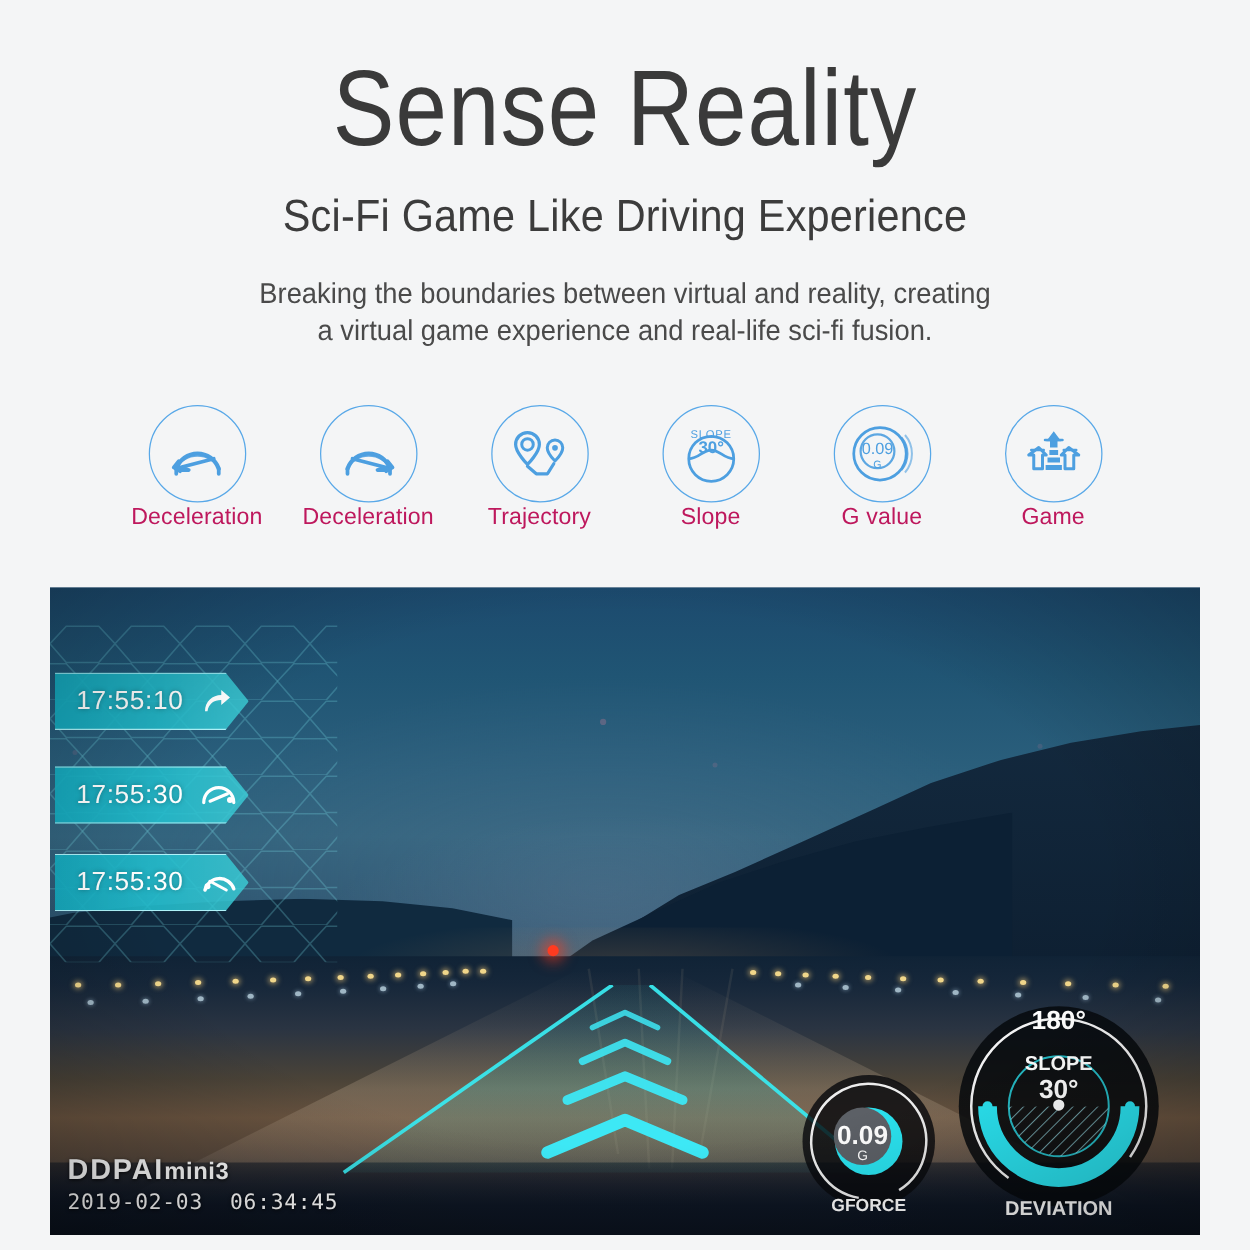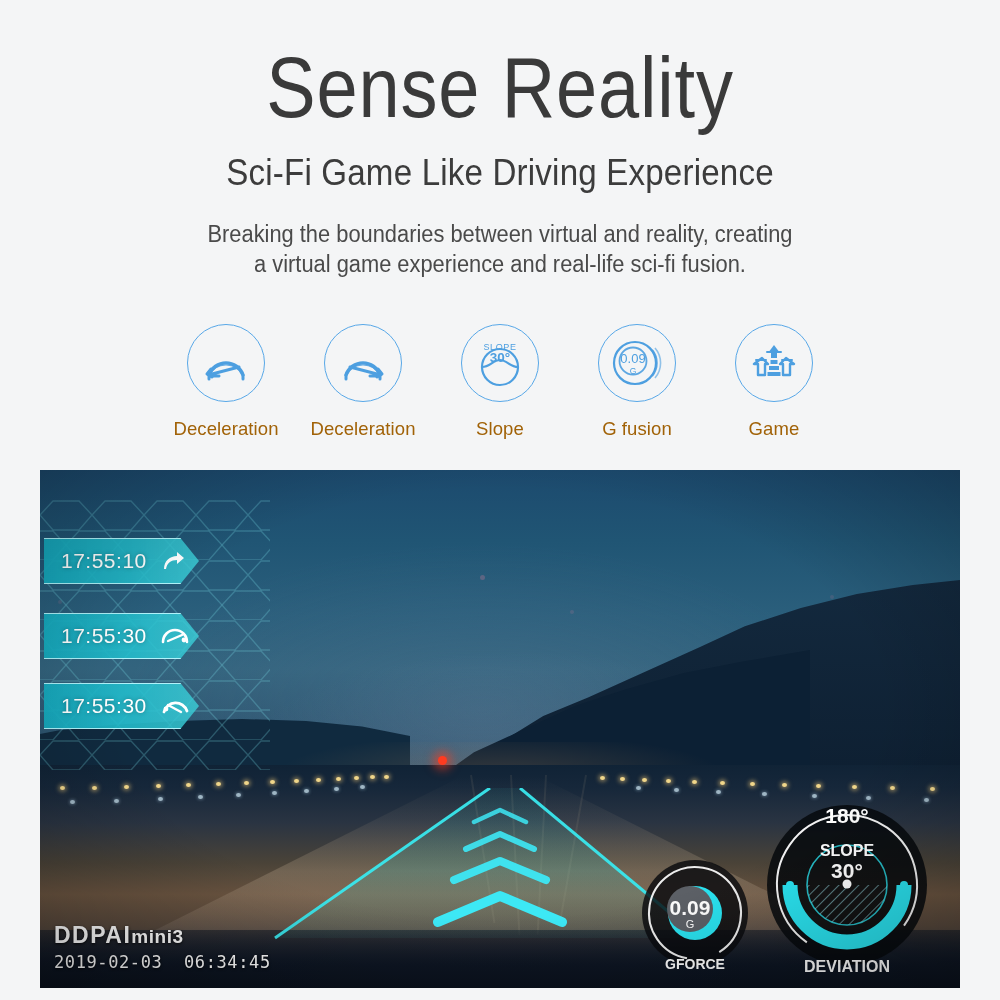"Deceleration" .feature-label { color: #a16207 -> #be185d; margin-top: 16px -> none }
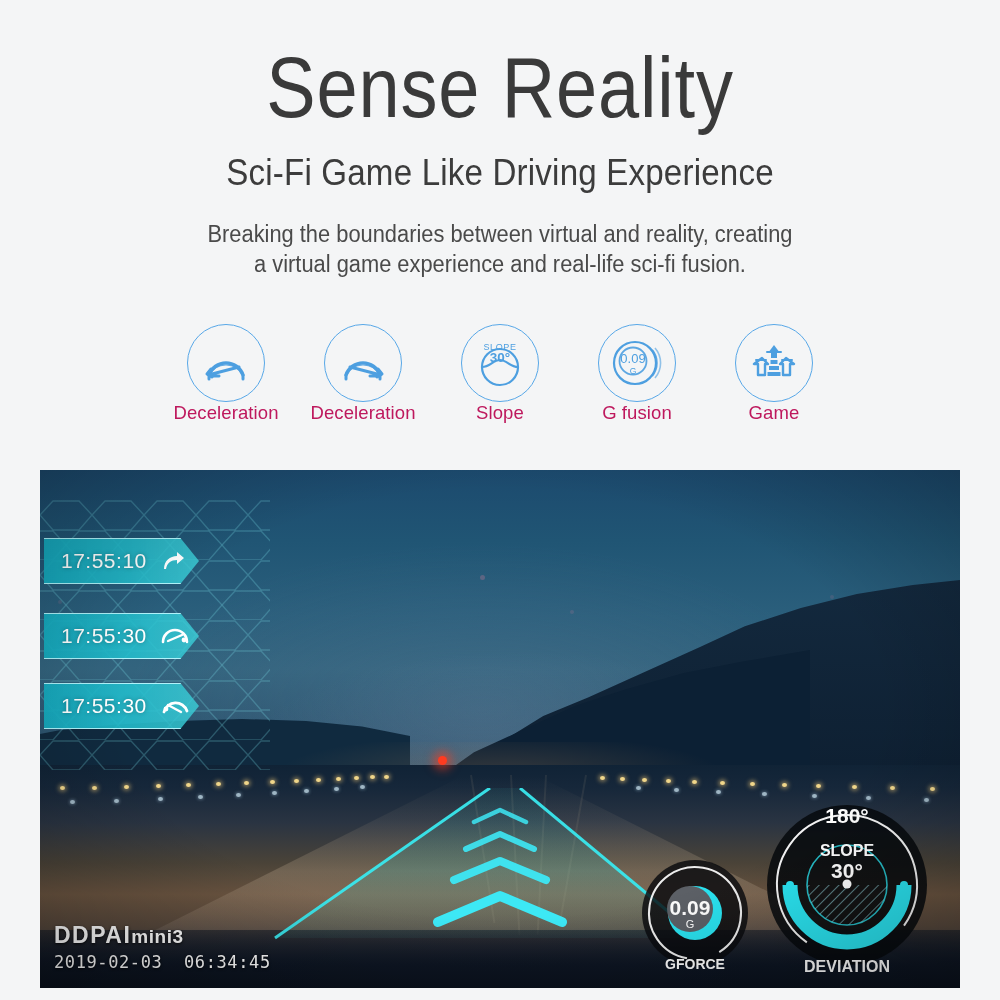"Trajectory" div.feature { html: none -> <div> <div> <svg> <path></path> <circle></circle> <path></path> <circle></circle> <path></path> </svg> </div> <div>Trajectory</div> </div> }
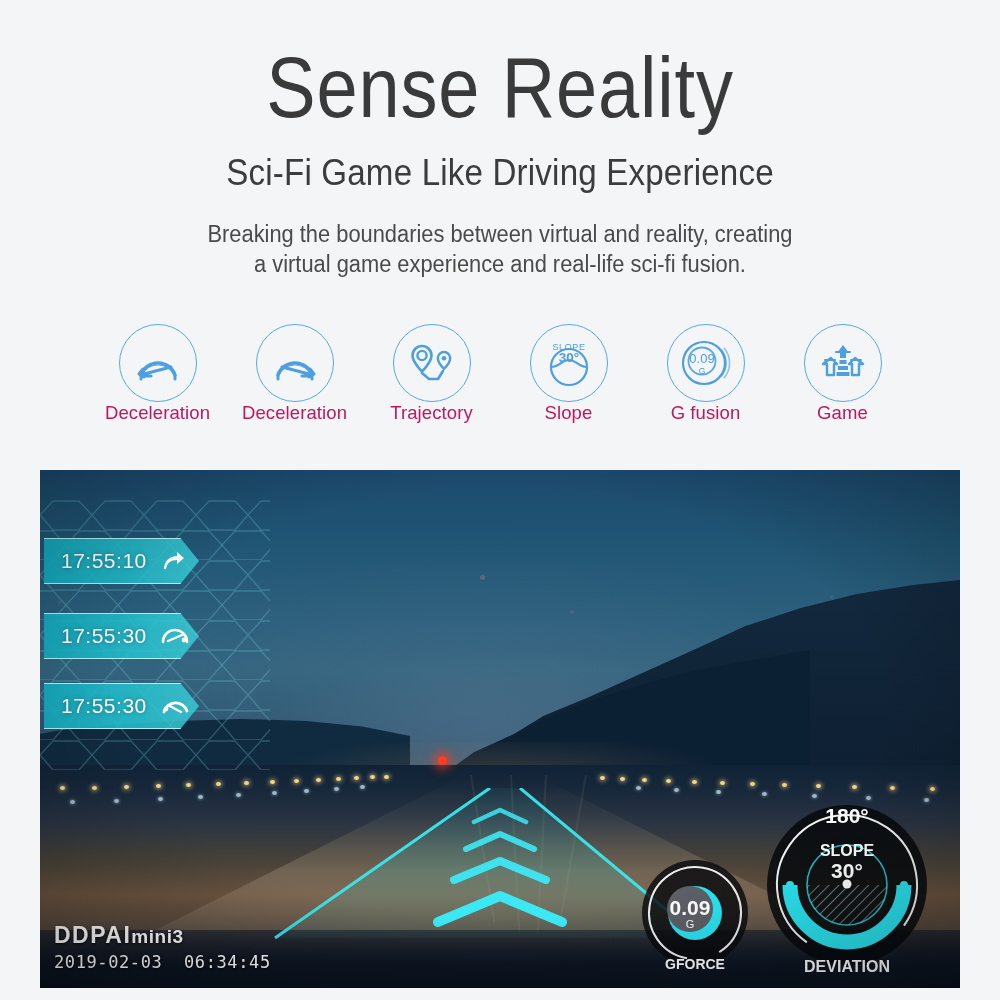"G fusion" div.feature-label { text: fusion -> value }
